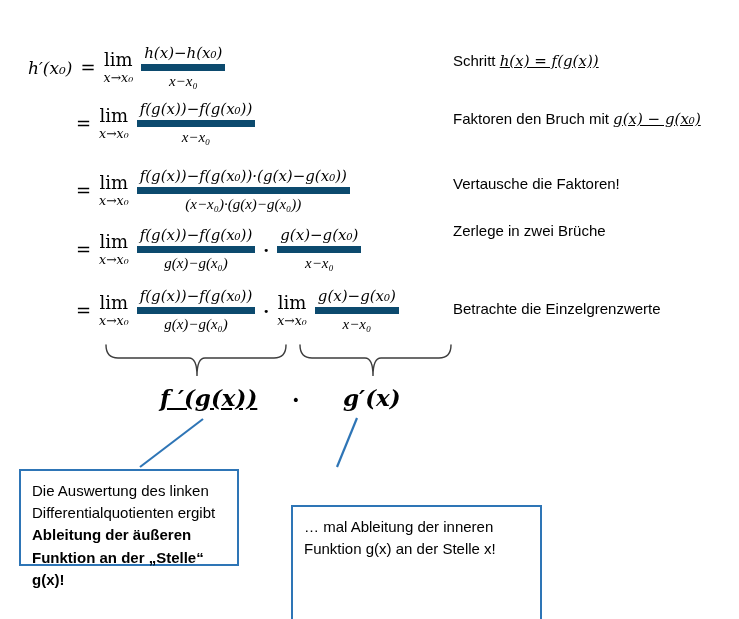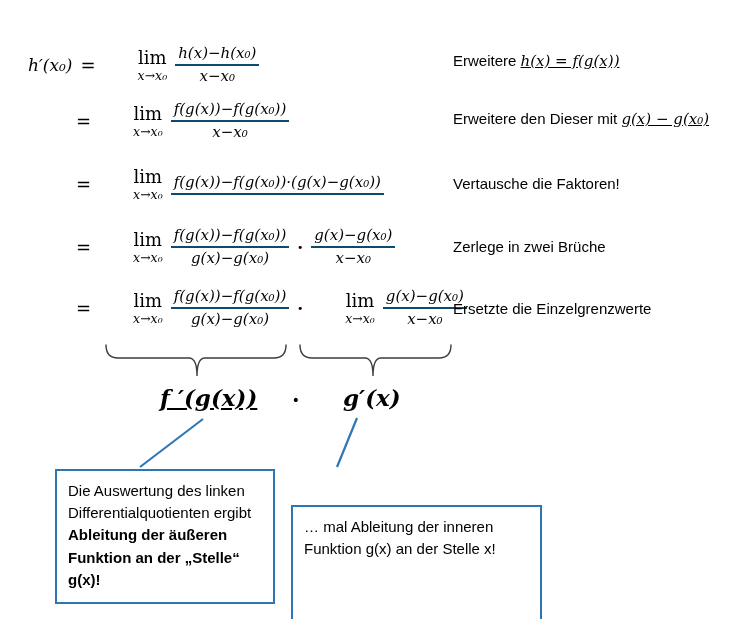"lim" .limblk { margin-left: 34px -> none }
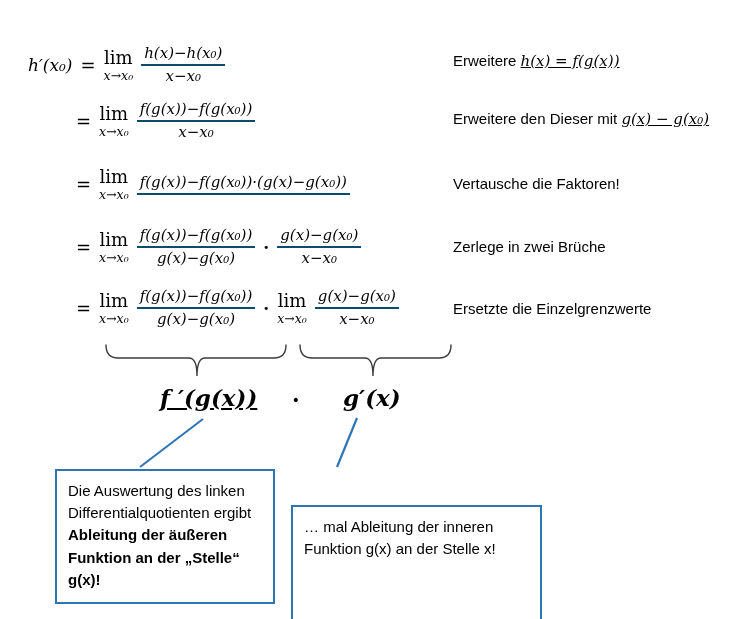"h(x)−h(x₀)" .num { border-bottom: 2px solid #0c4a6e -> 7px solid #0c4a6e }
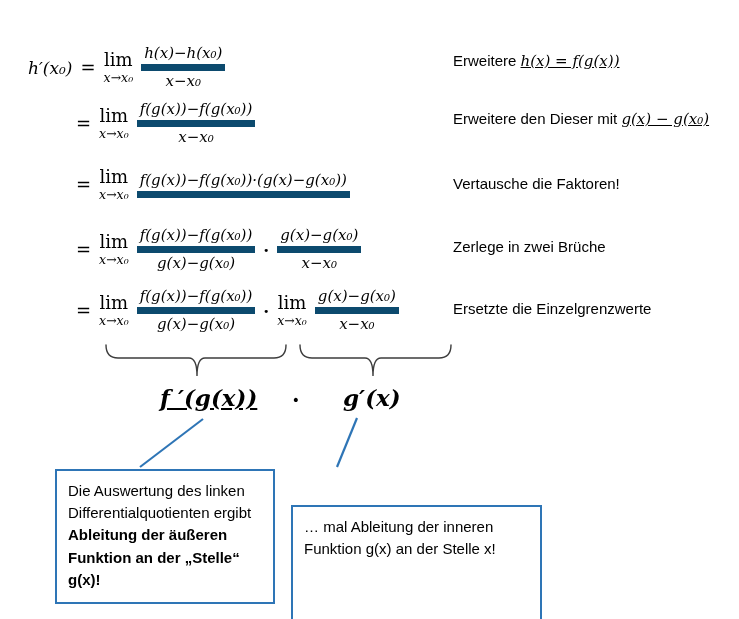"Erweitere" span { text: Erweitere -> Schritt }
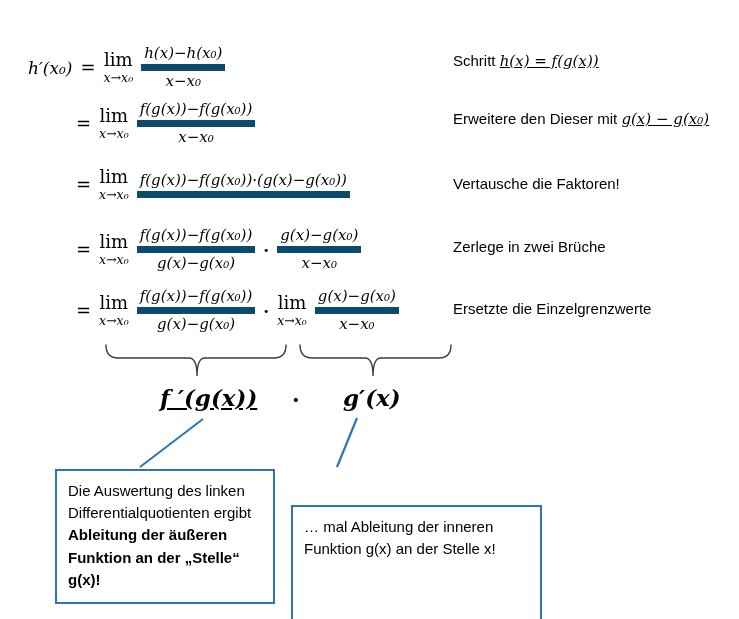"x−x₀" .den { font-family: none -> Liberation Serif, serif }
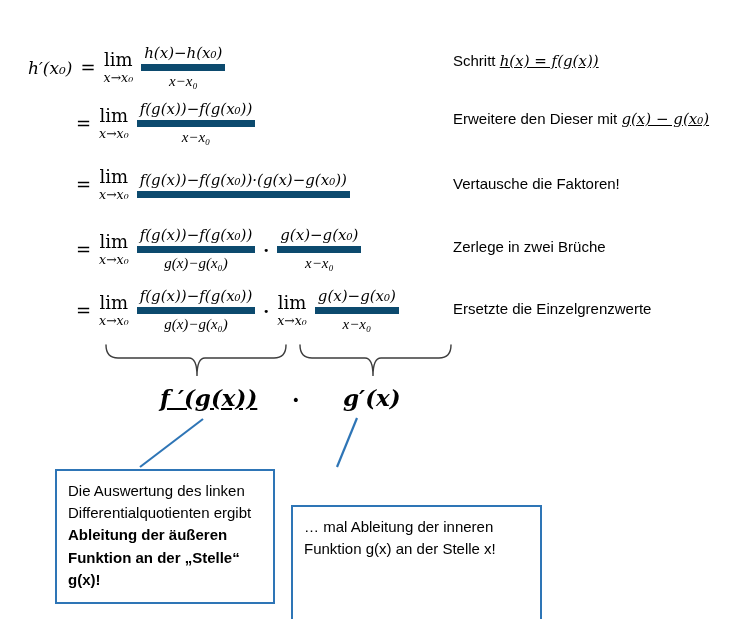"Erweitere den Dieser mit" span { text: Erweitere den Dieser -> Faktoren den Bruch }
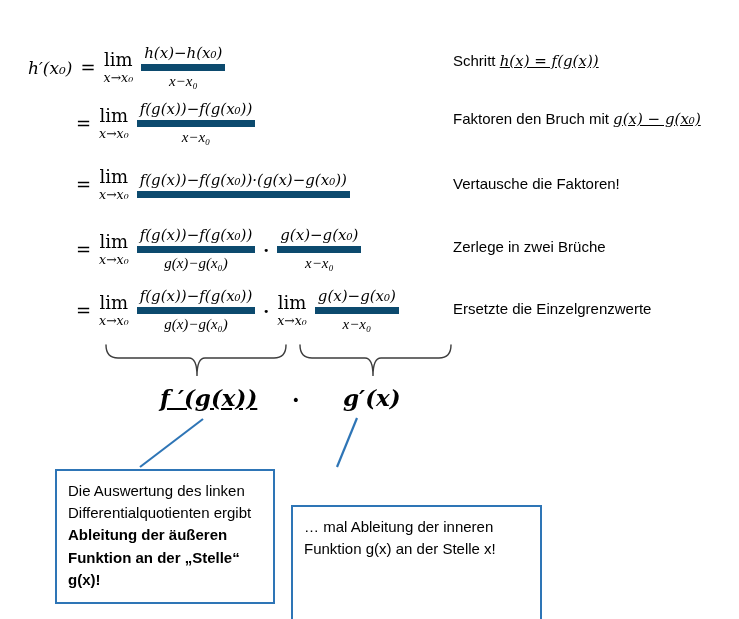"(x−x₀)·(g(x)−g(x₀))" span.den { html: none -> <span>(x−x₀)·(g(x)−g(x₀))</span> }
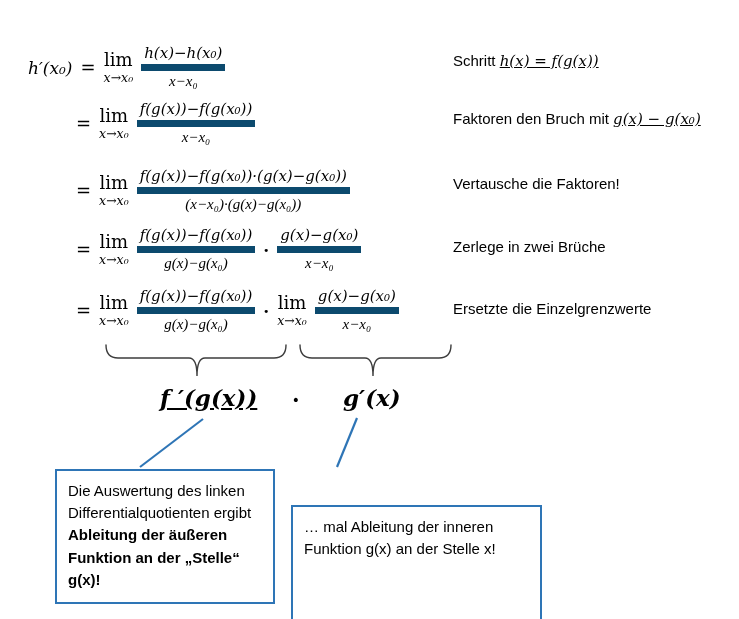"Zerlege in zwei Brüche" div.note { top: 238px -> 222px }
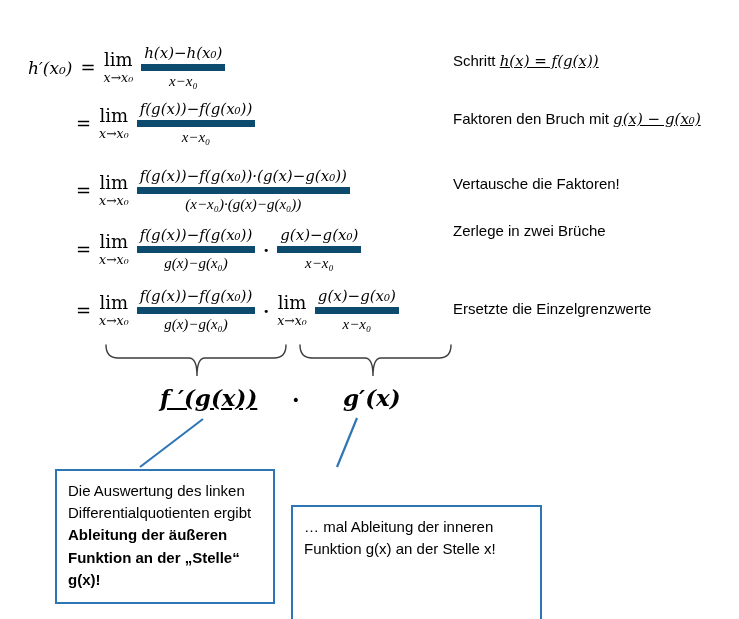"Ersetzte die Einzelgrenzwerte" span { text: Ersetzte -> Betrachte }
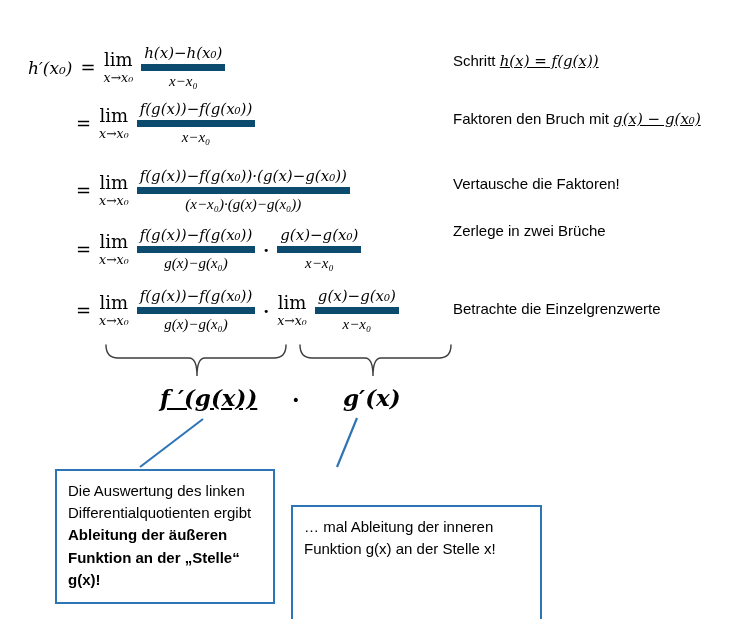"Die Auswertung des linken" div.callout { height: 135px -> 97px; margin-left: 36px -> none }
